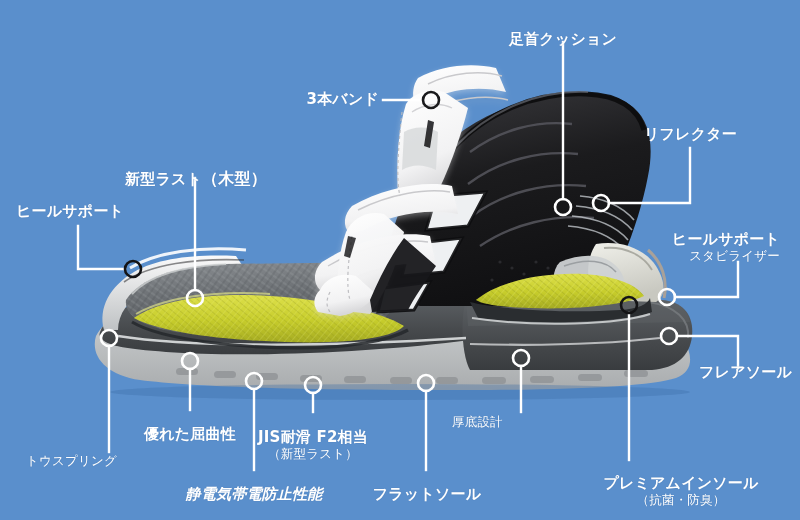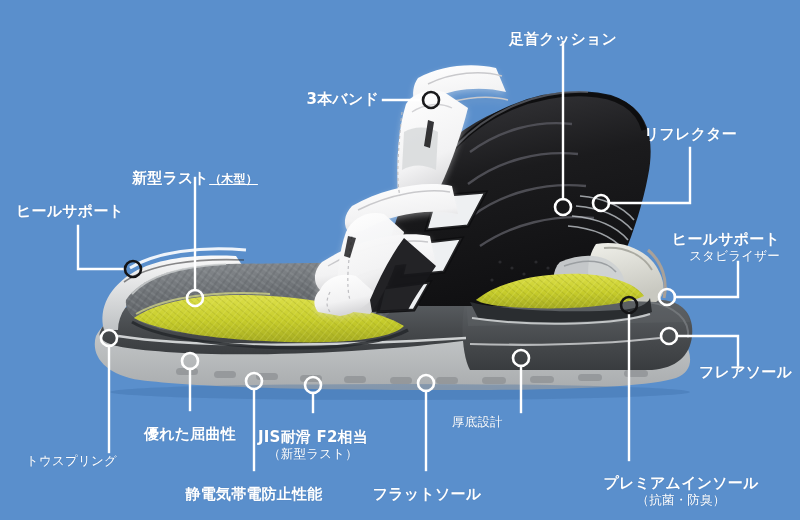"（木型）" .callout-label .inl-sub { font-size: 12px -> 16px; text-decoration: underline -> none }
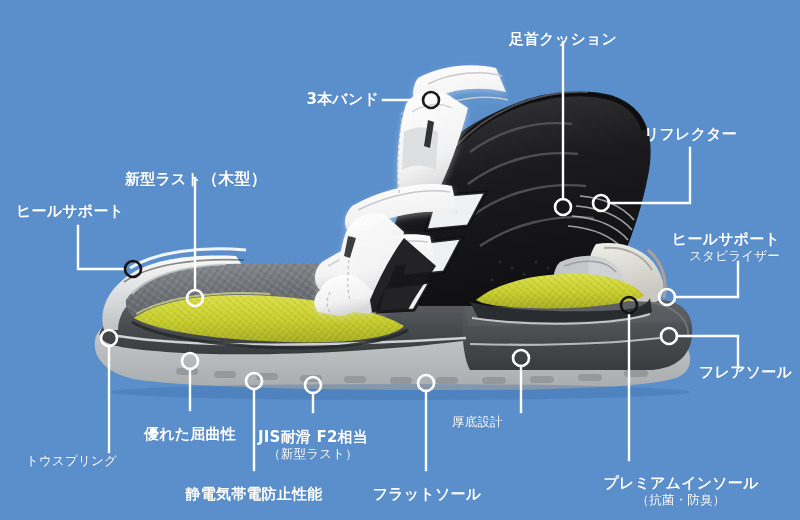"静電気帯電防止性能" div.callout-label { font-style: none -> italic }
